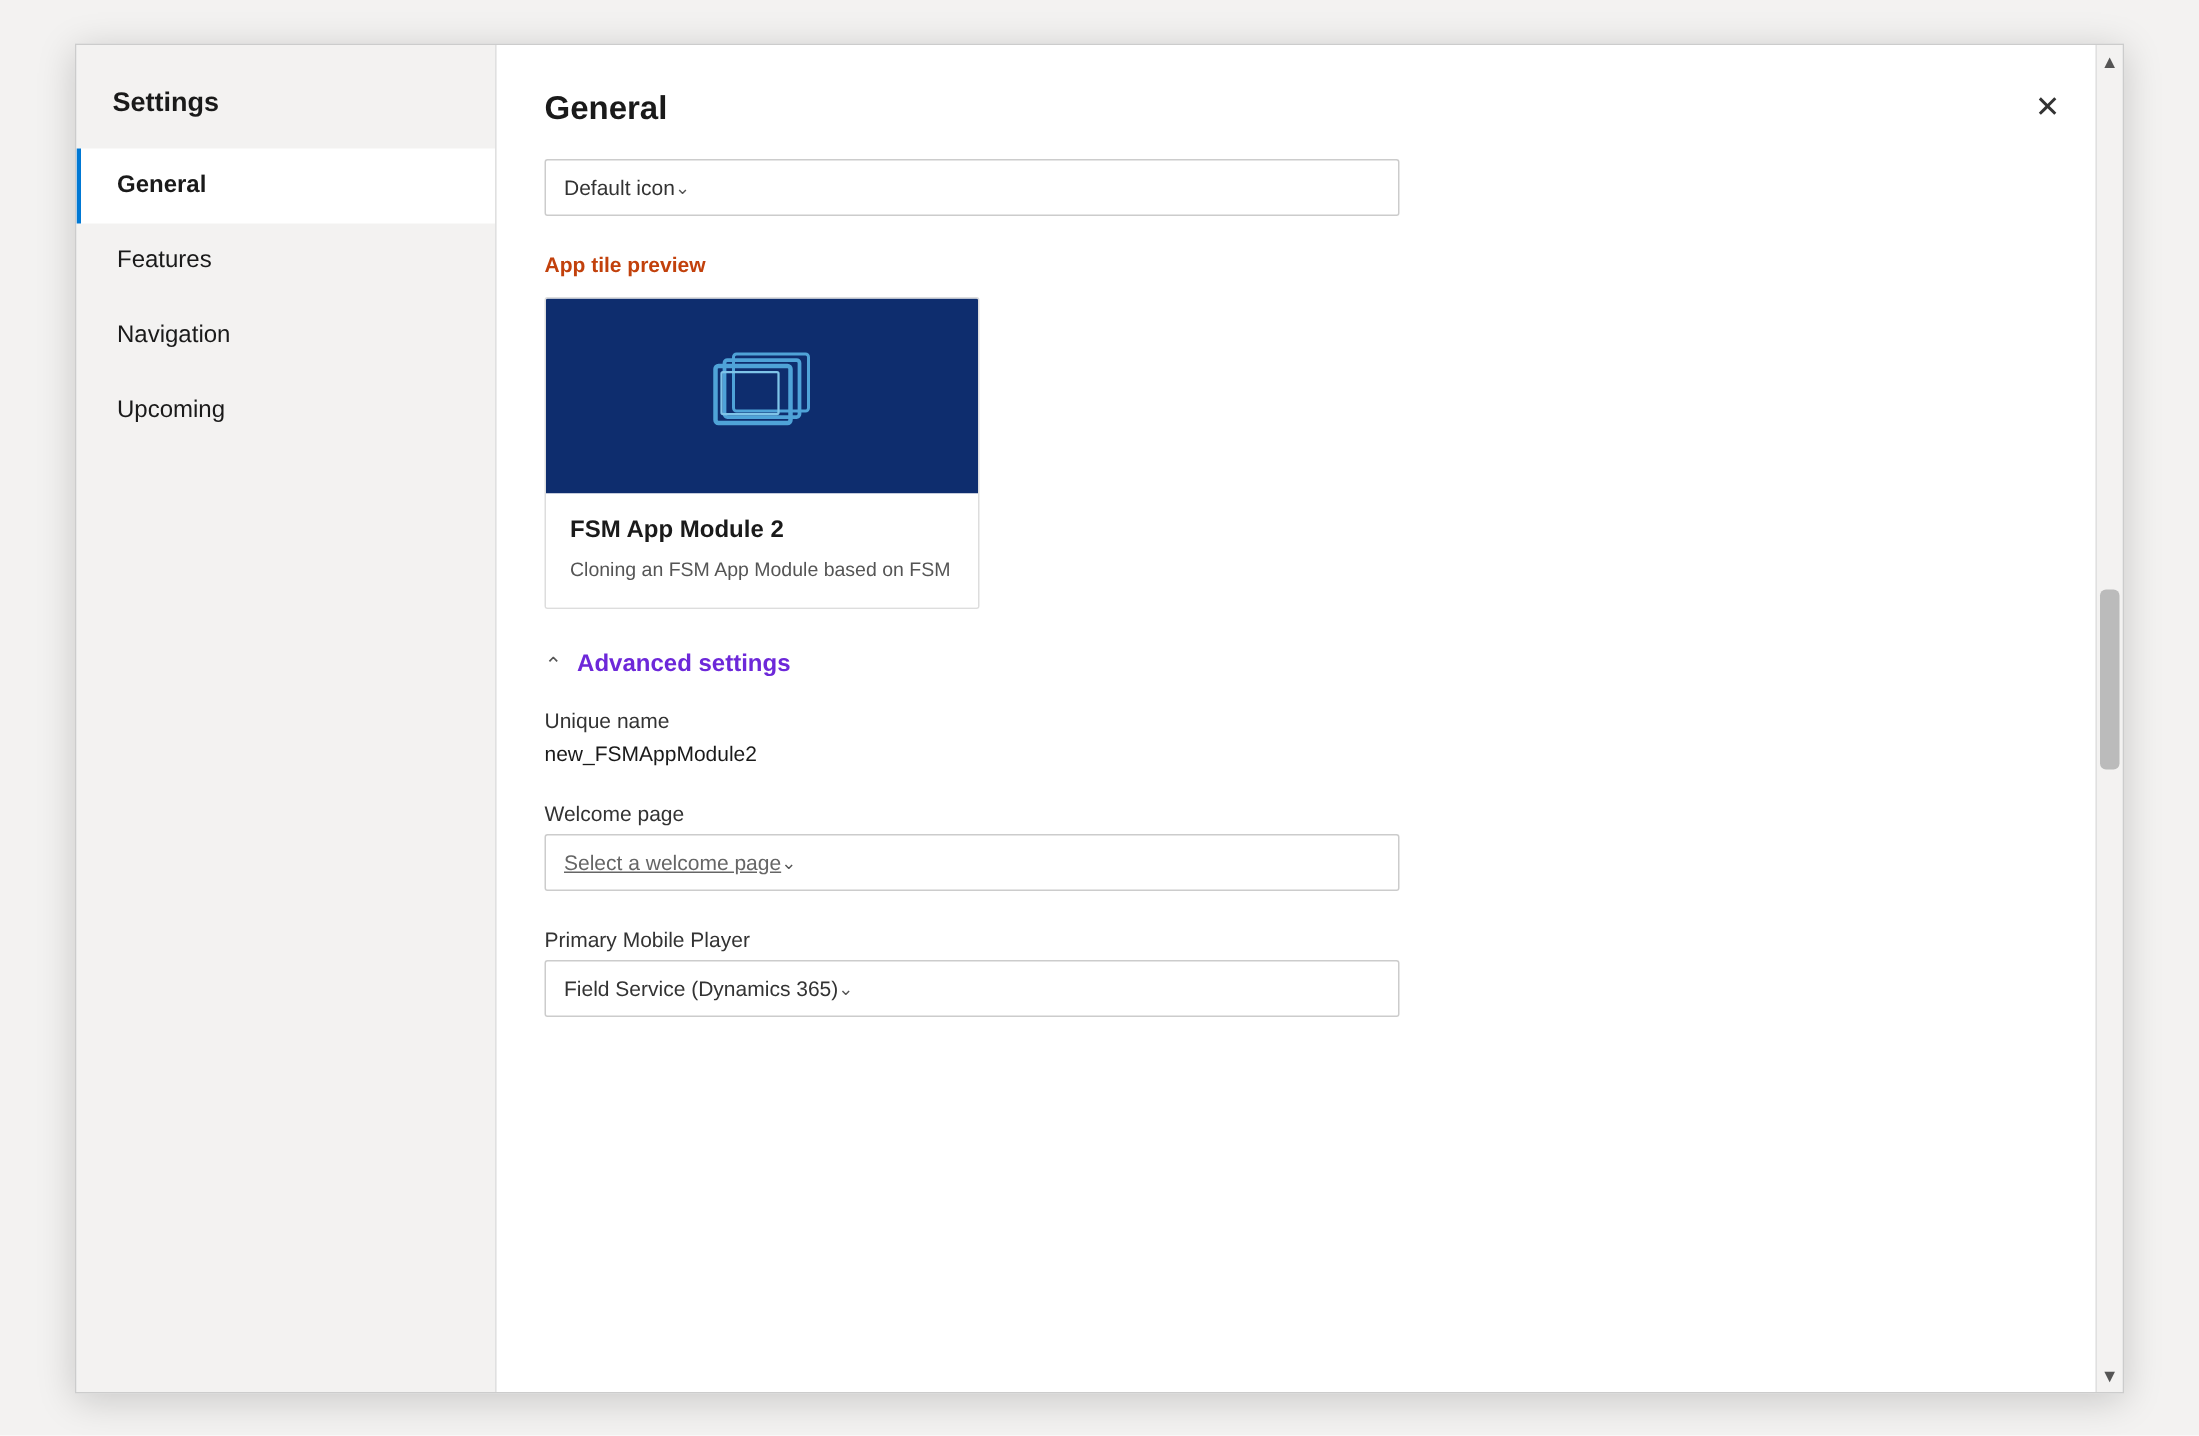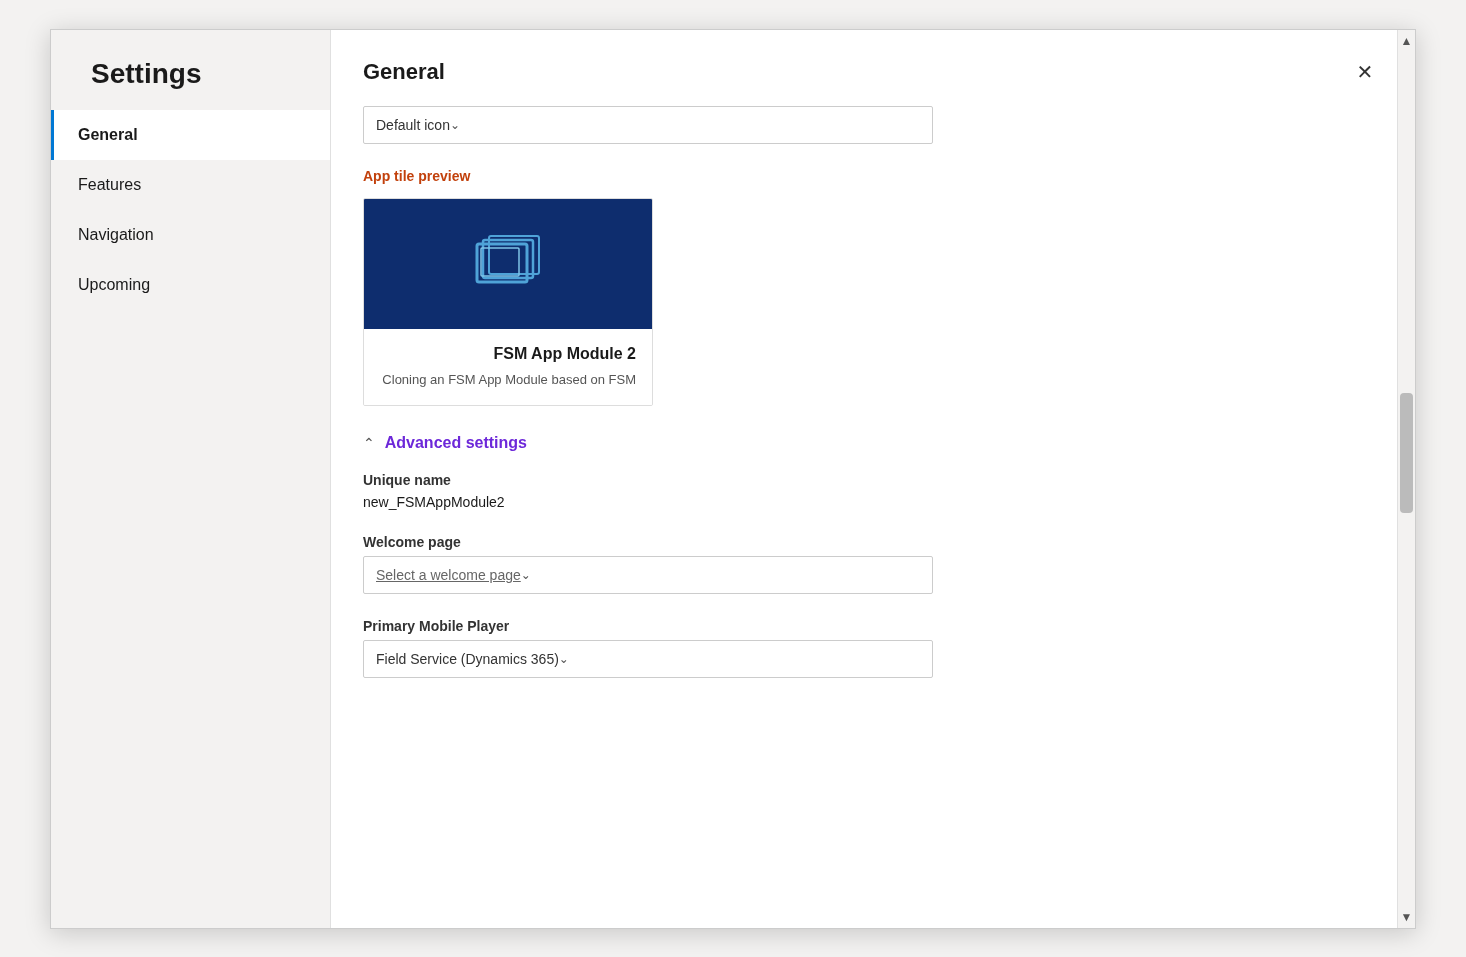"Settings" .sidebar-title { font-size: 28px -> 18px; padding: 28px 24px 20px 40px -> 28px 24px 20px 24px }
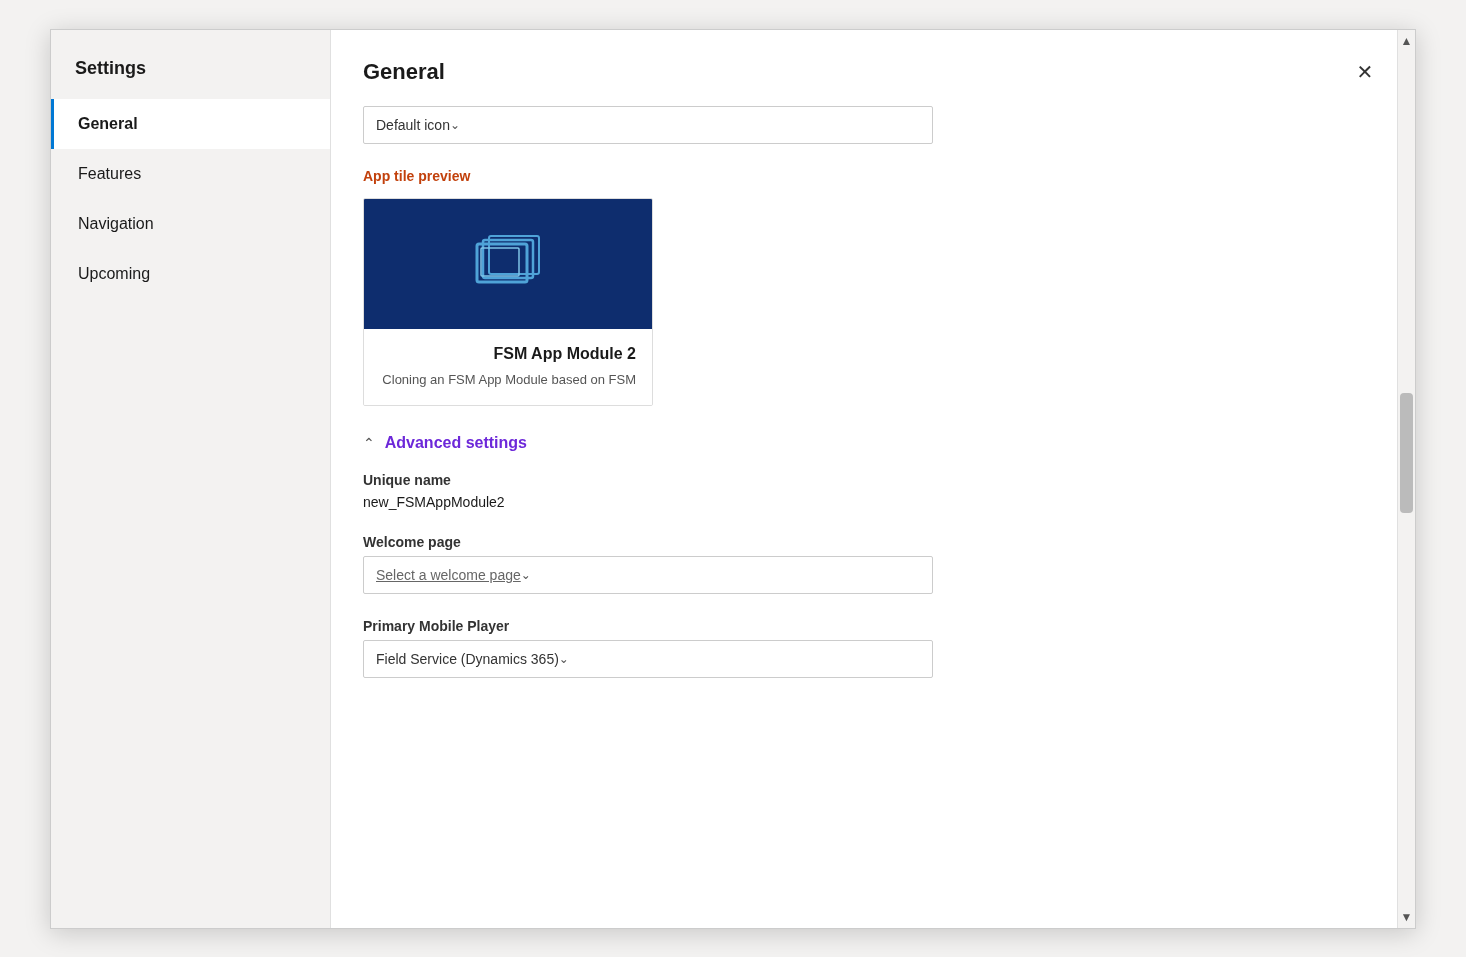"FSM App Module 2" .app-tile { text-align: right -> none }
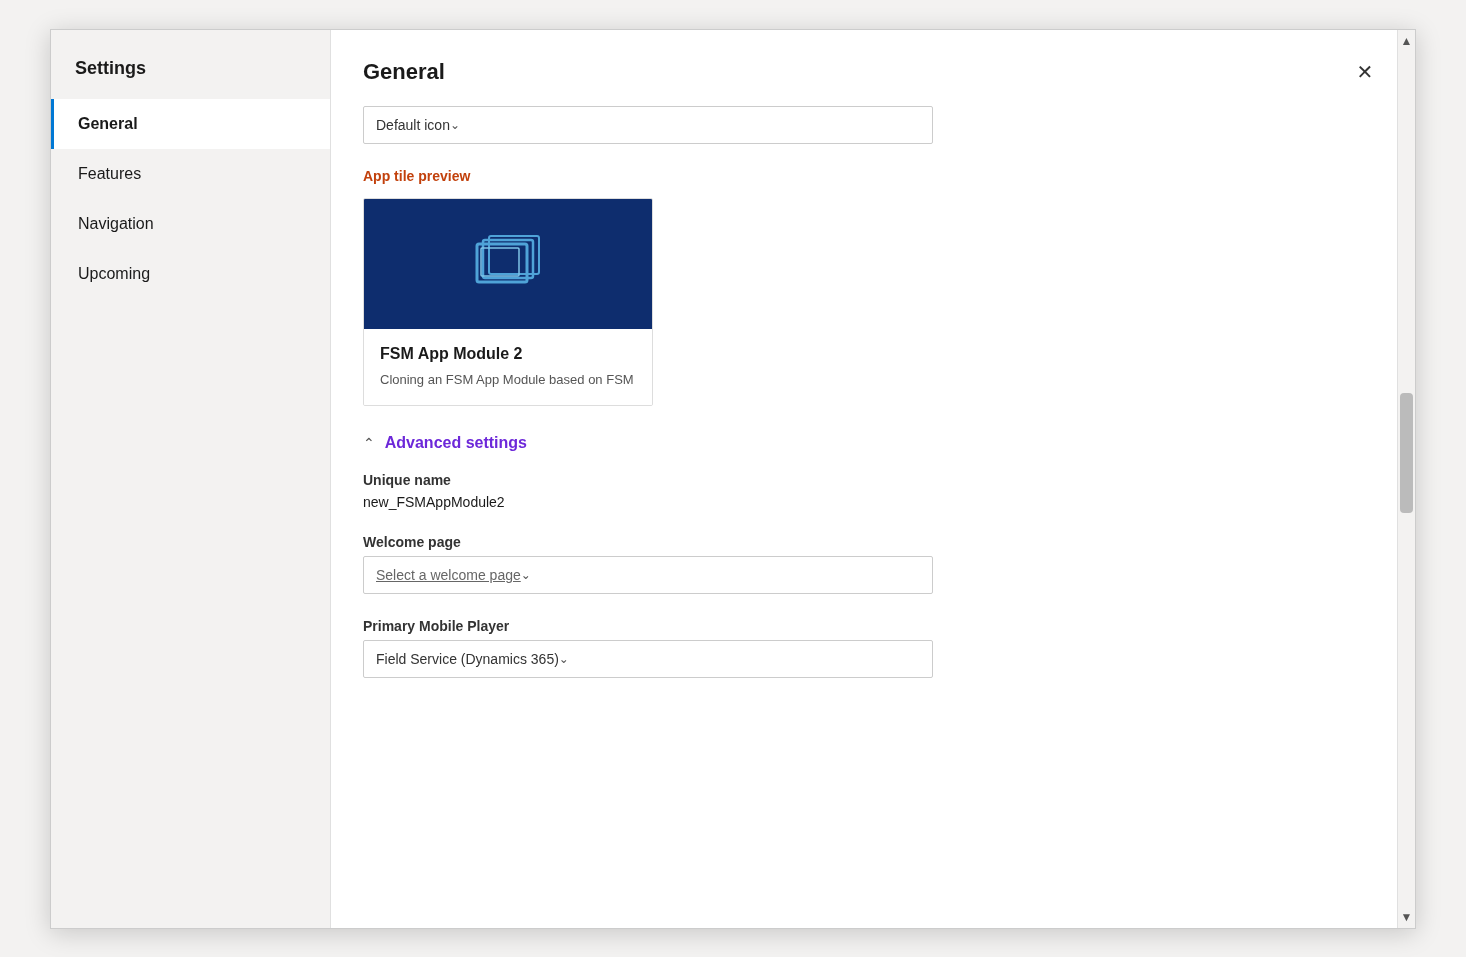"Unique name" .field-label { font-weight: 700 -> 400 }
